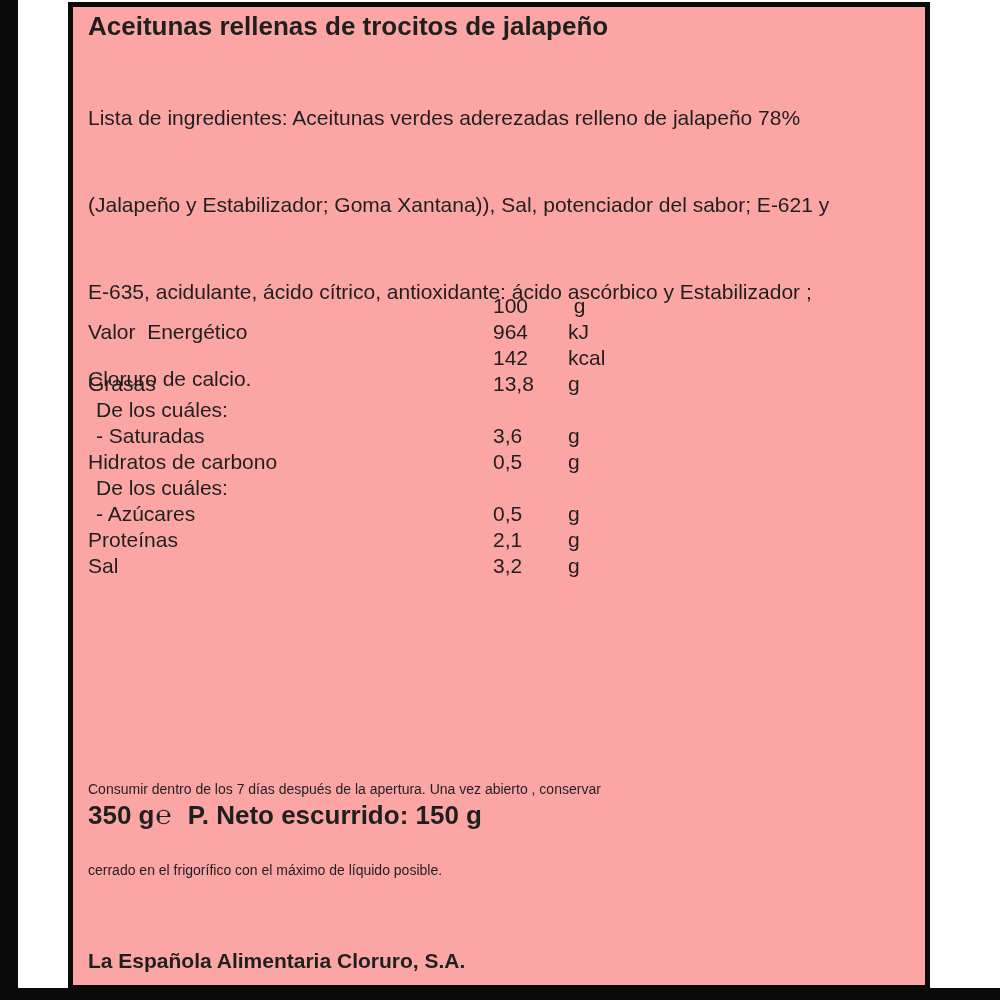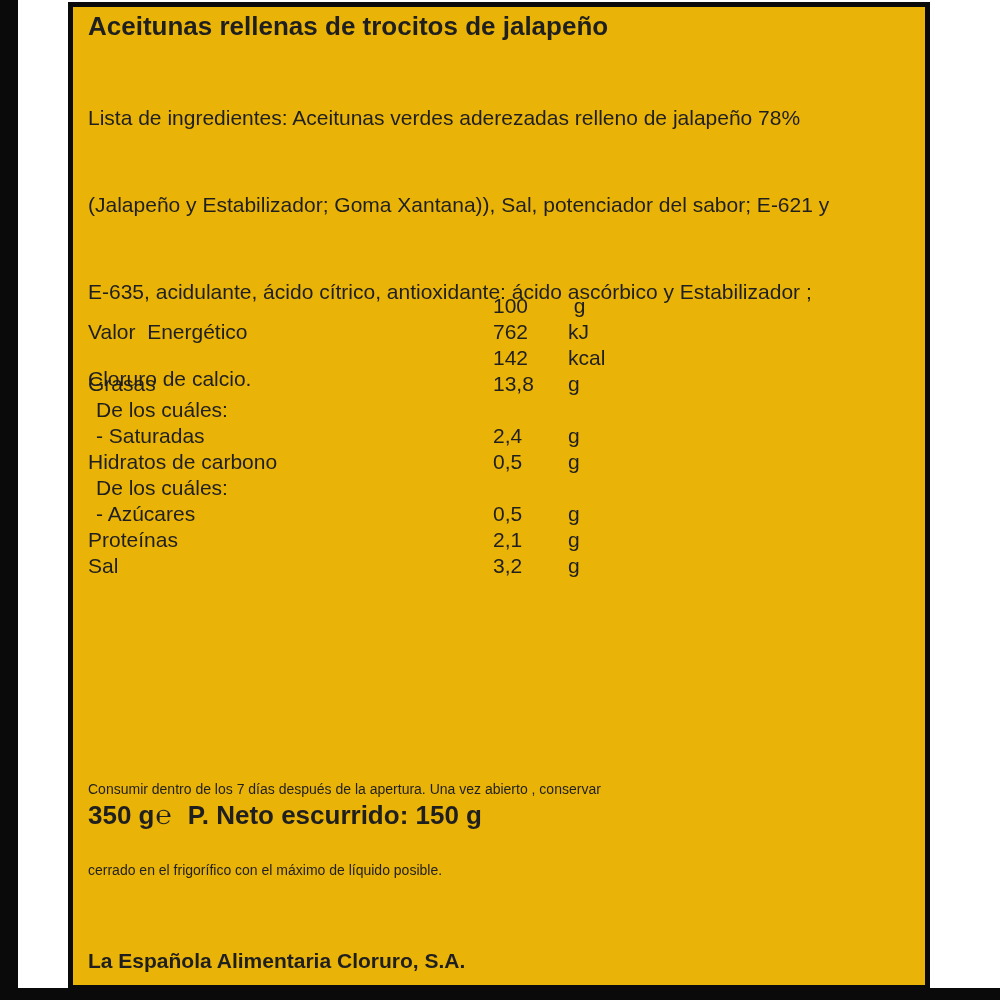"Aceitunas rellenas de trocitos de" .label-box { background: #eab308 -> #fca5a5 }
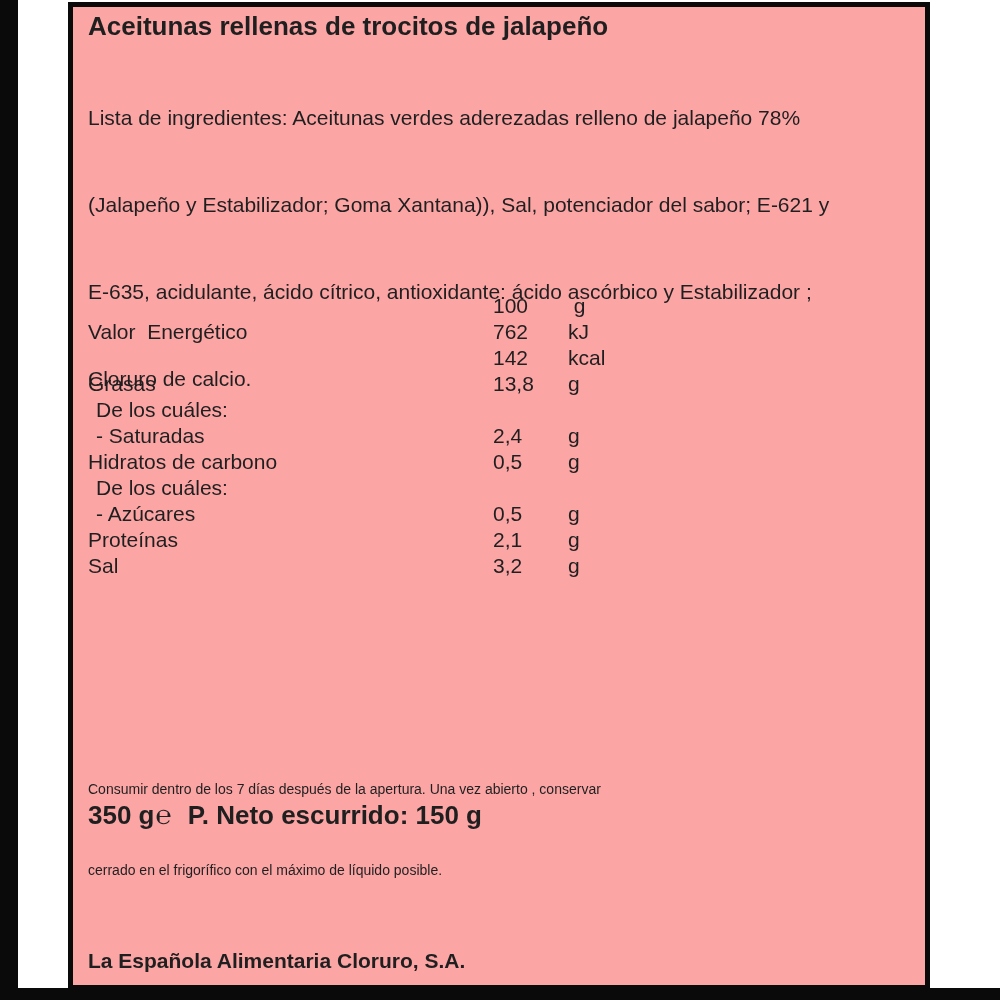"762" span.nnum { text: 762 -> 964 }
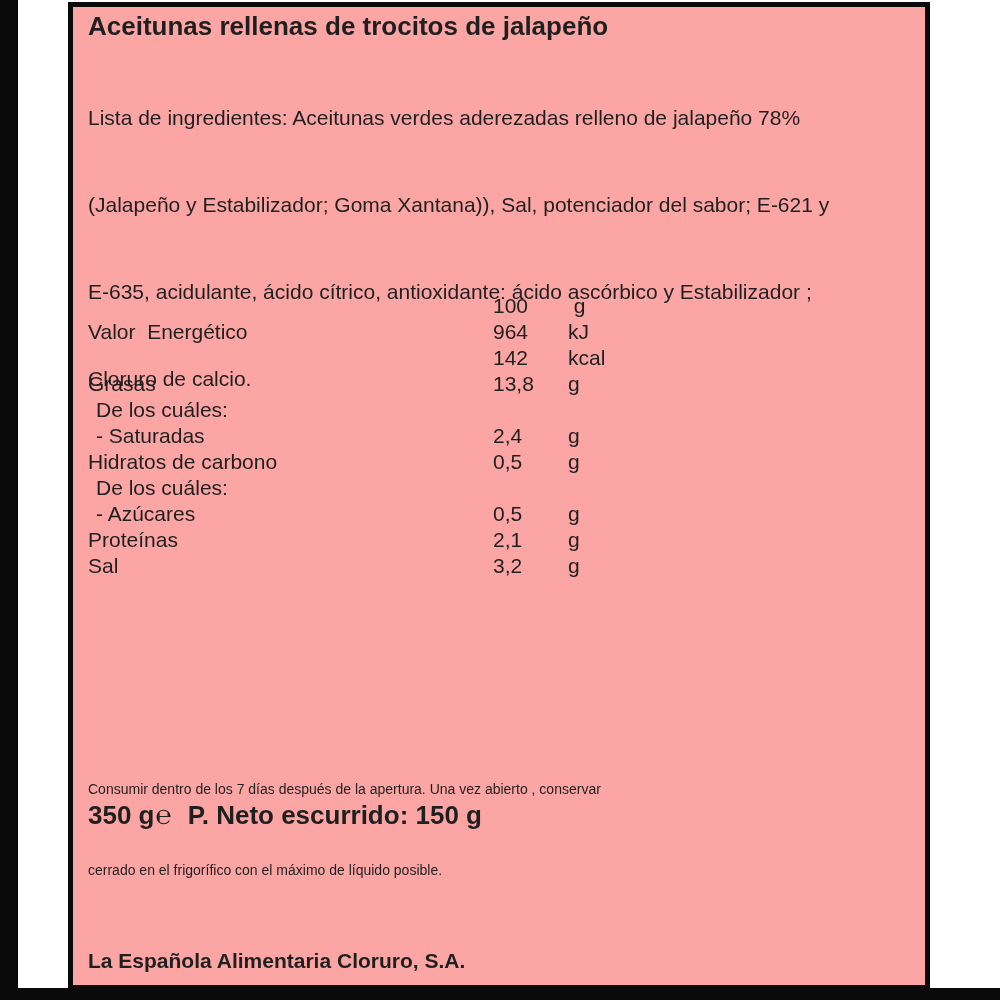"2,4" span.nnum { text: 2,4 -> 3,6 }
